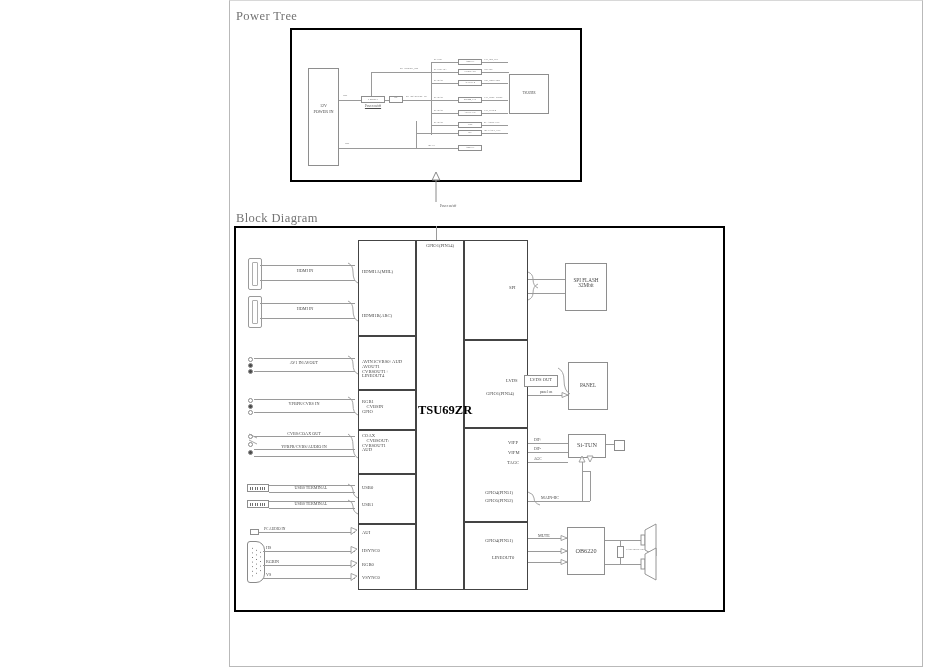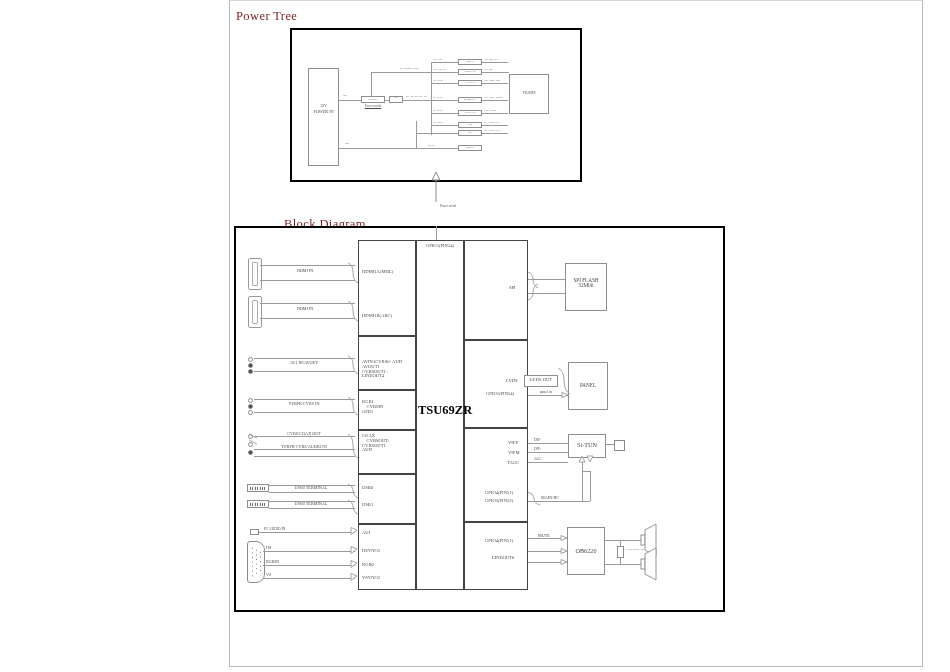"Power Tree" .section-title { color: #7f1d1d -> #737373 }
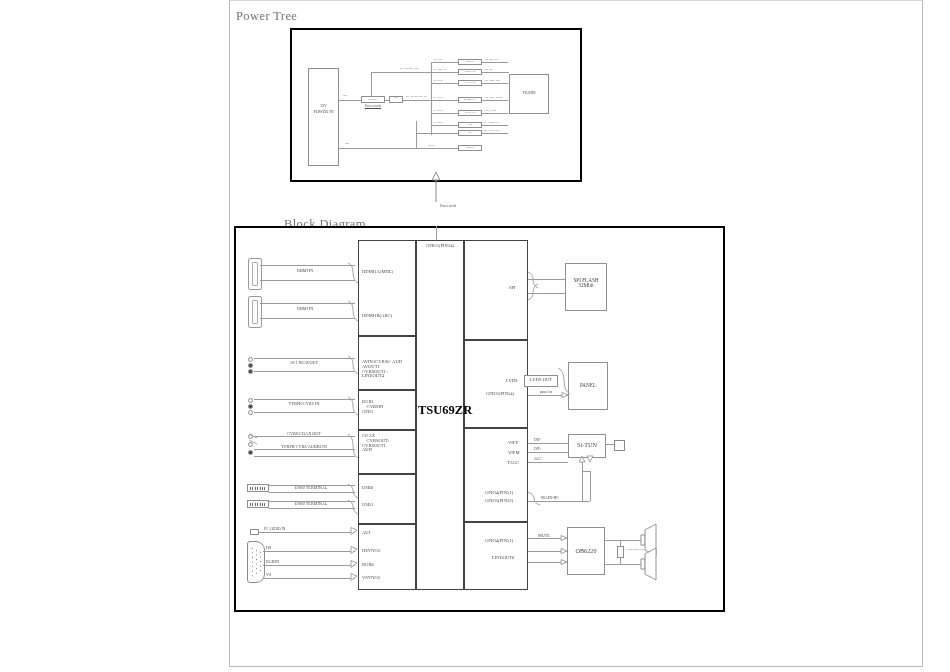"Block Diagram" div.section-title { margin-left: 48px -> none; top: 217px -> 211px }
